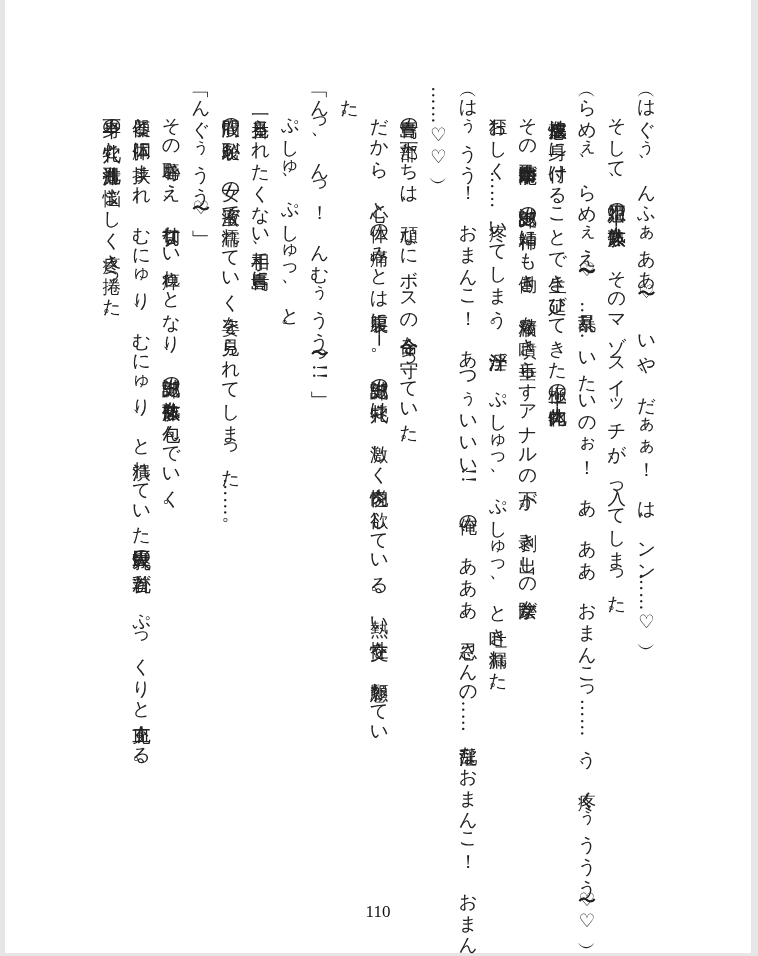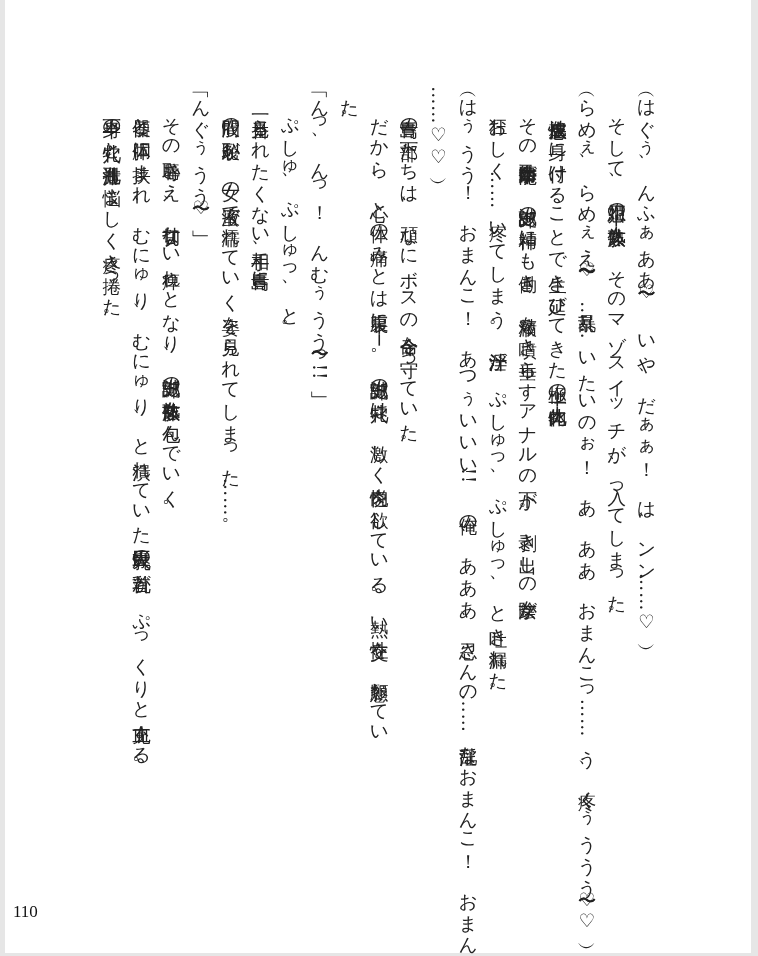"110" .page-number { left: 8px -> 0; text-align: left -> center }
